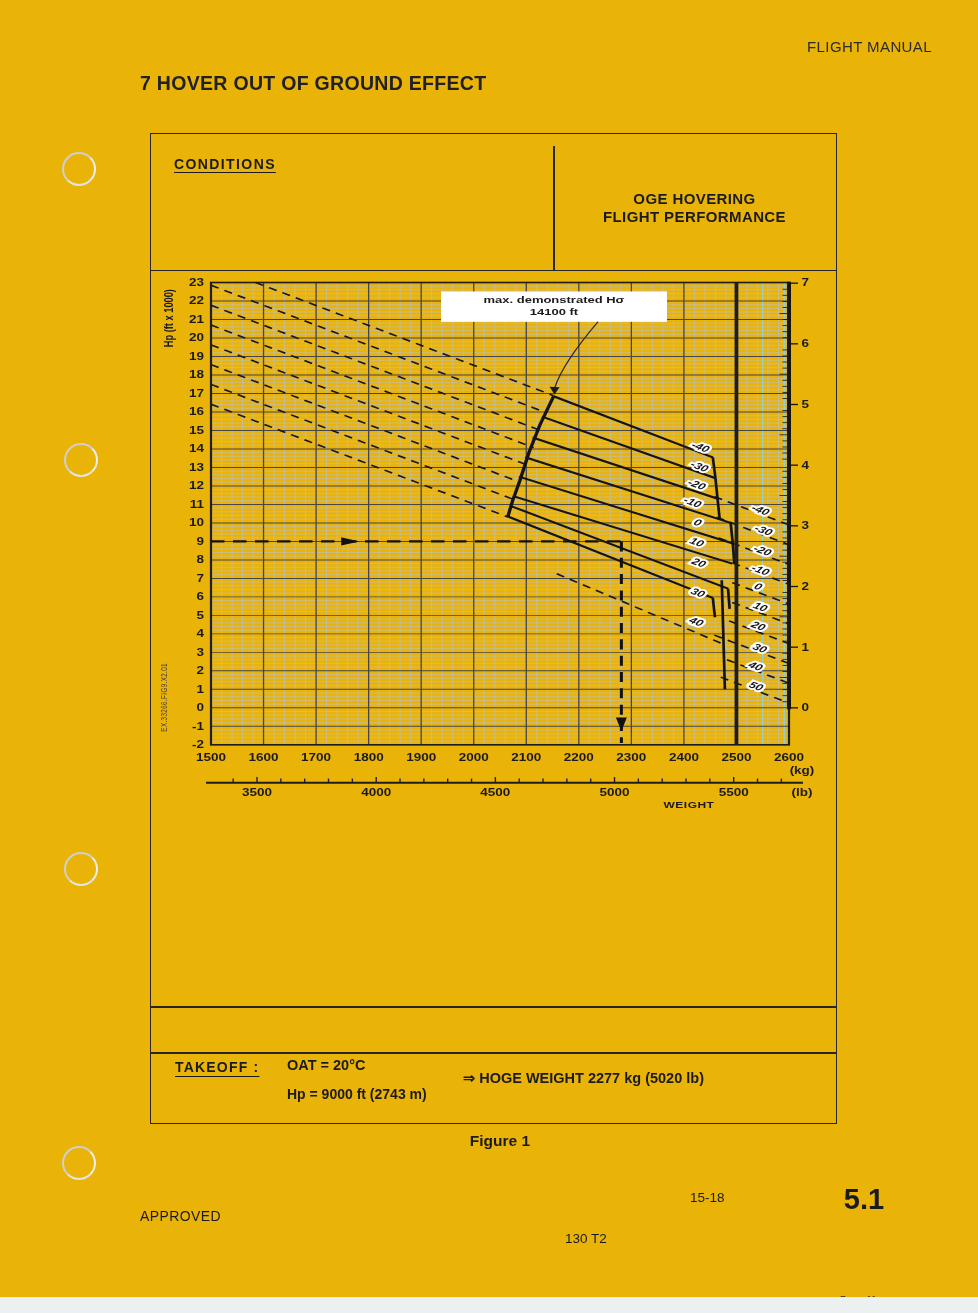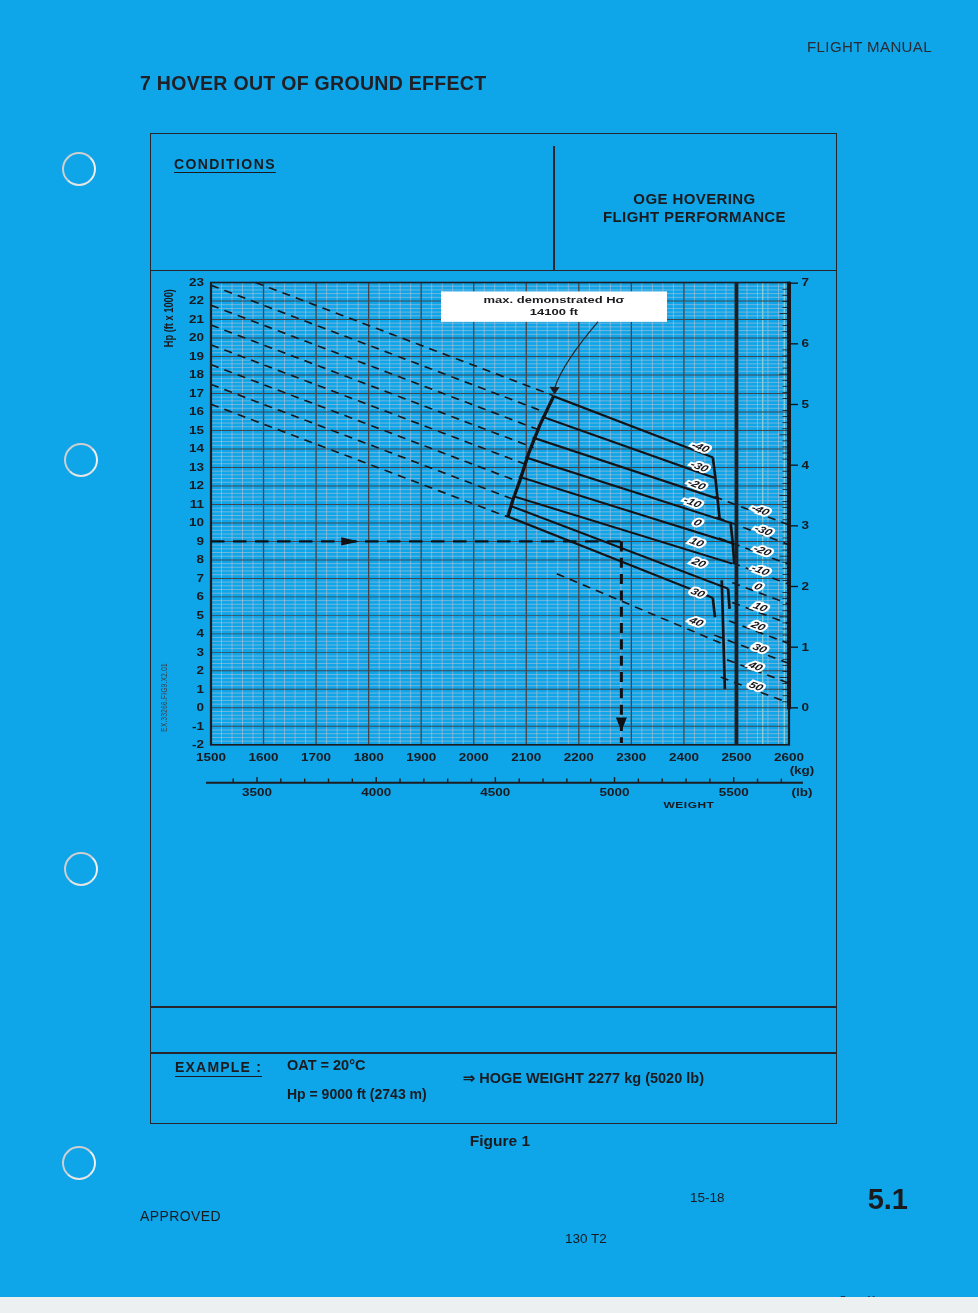"FLIGHT MANUAL" .page { background: #0ea5e9 -> #eab308 }
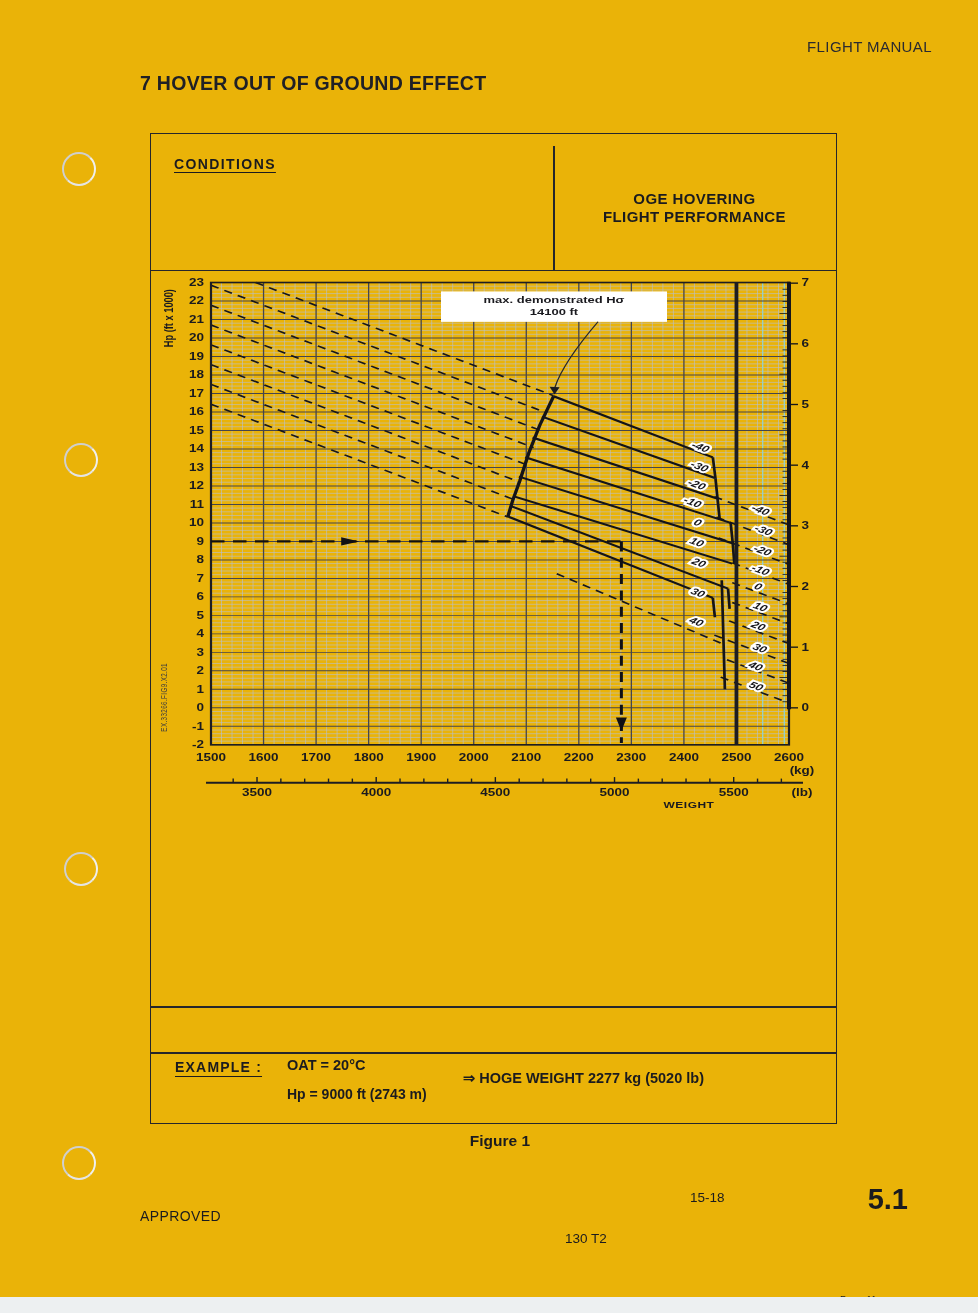"EXAMPLE :" div.ex-head { text: EXAMPLE -> TAKEOFF }
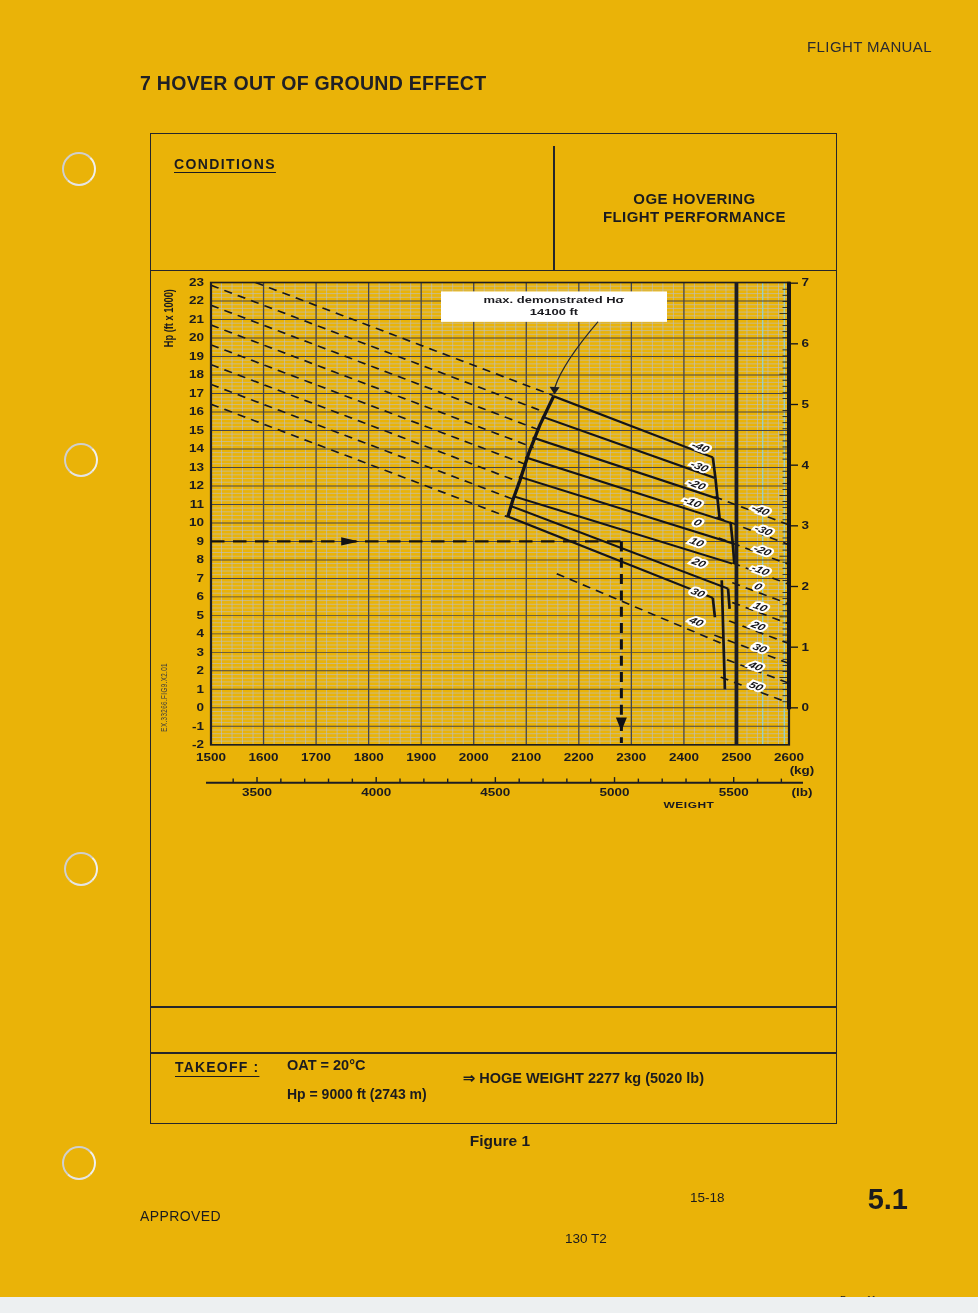"5.1" .ft-chap { text-align: right -> center }
